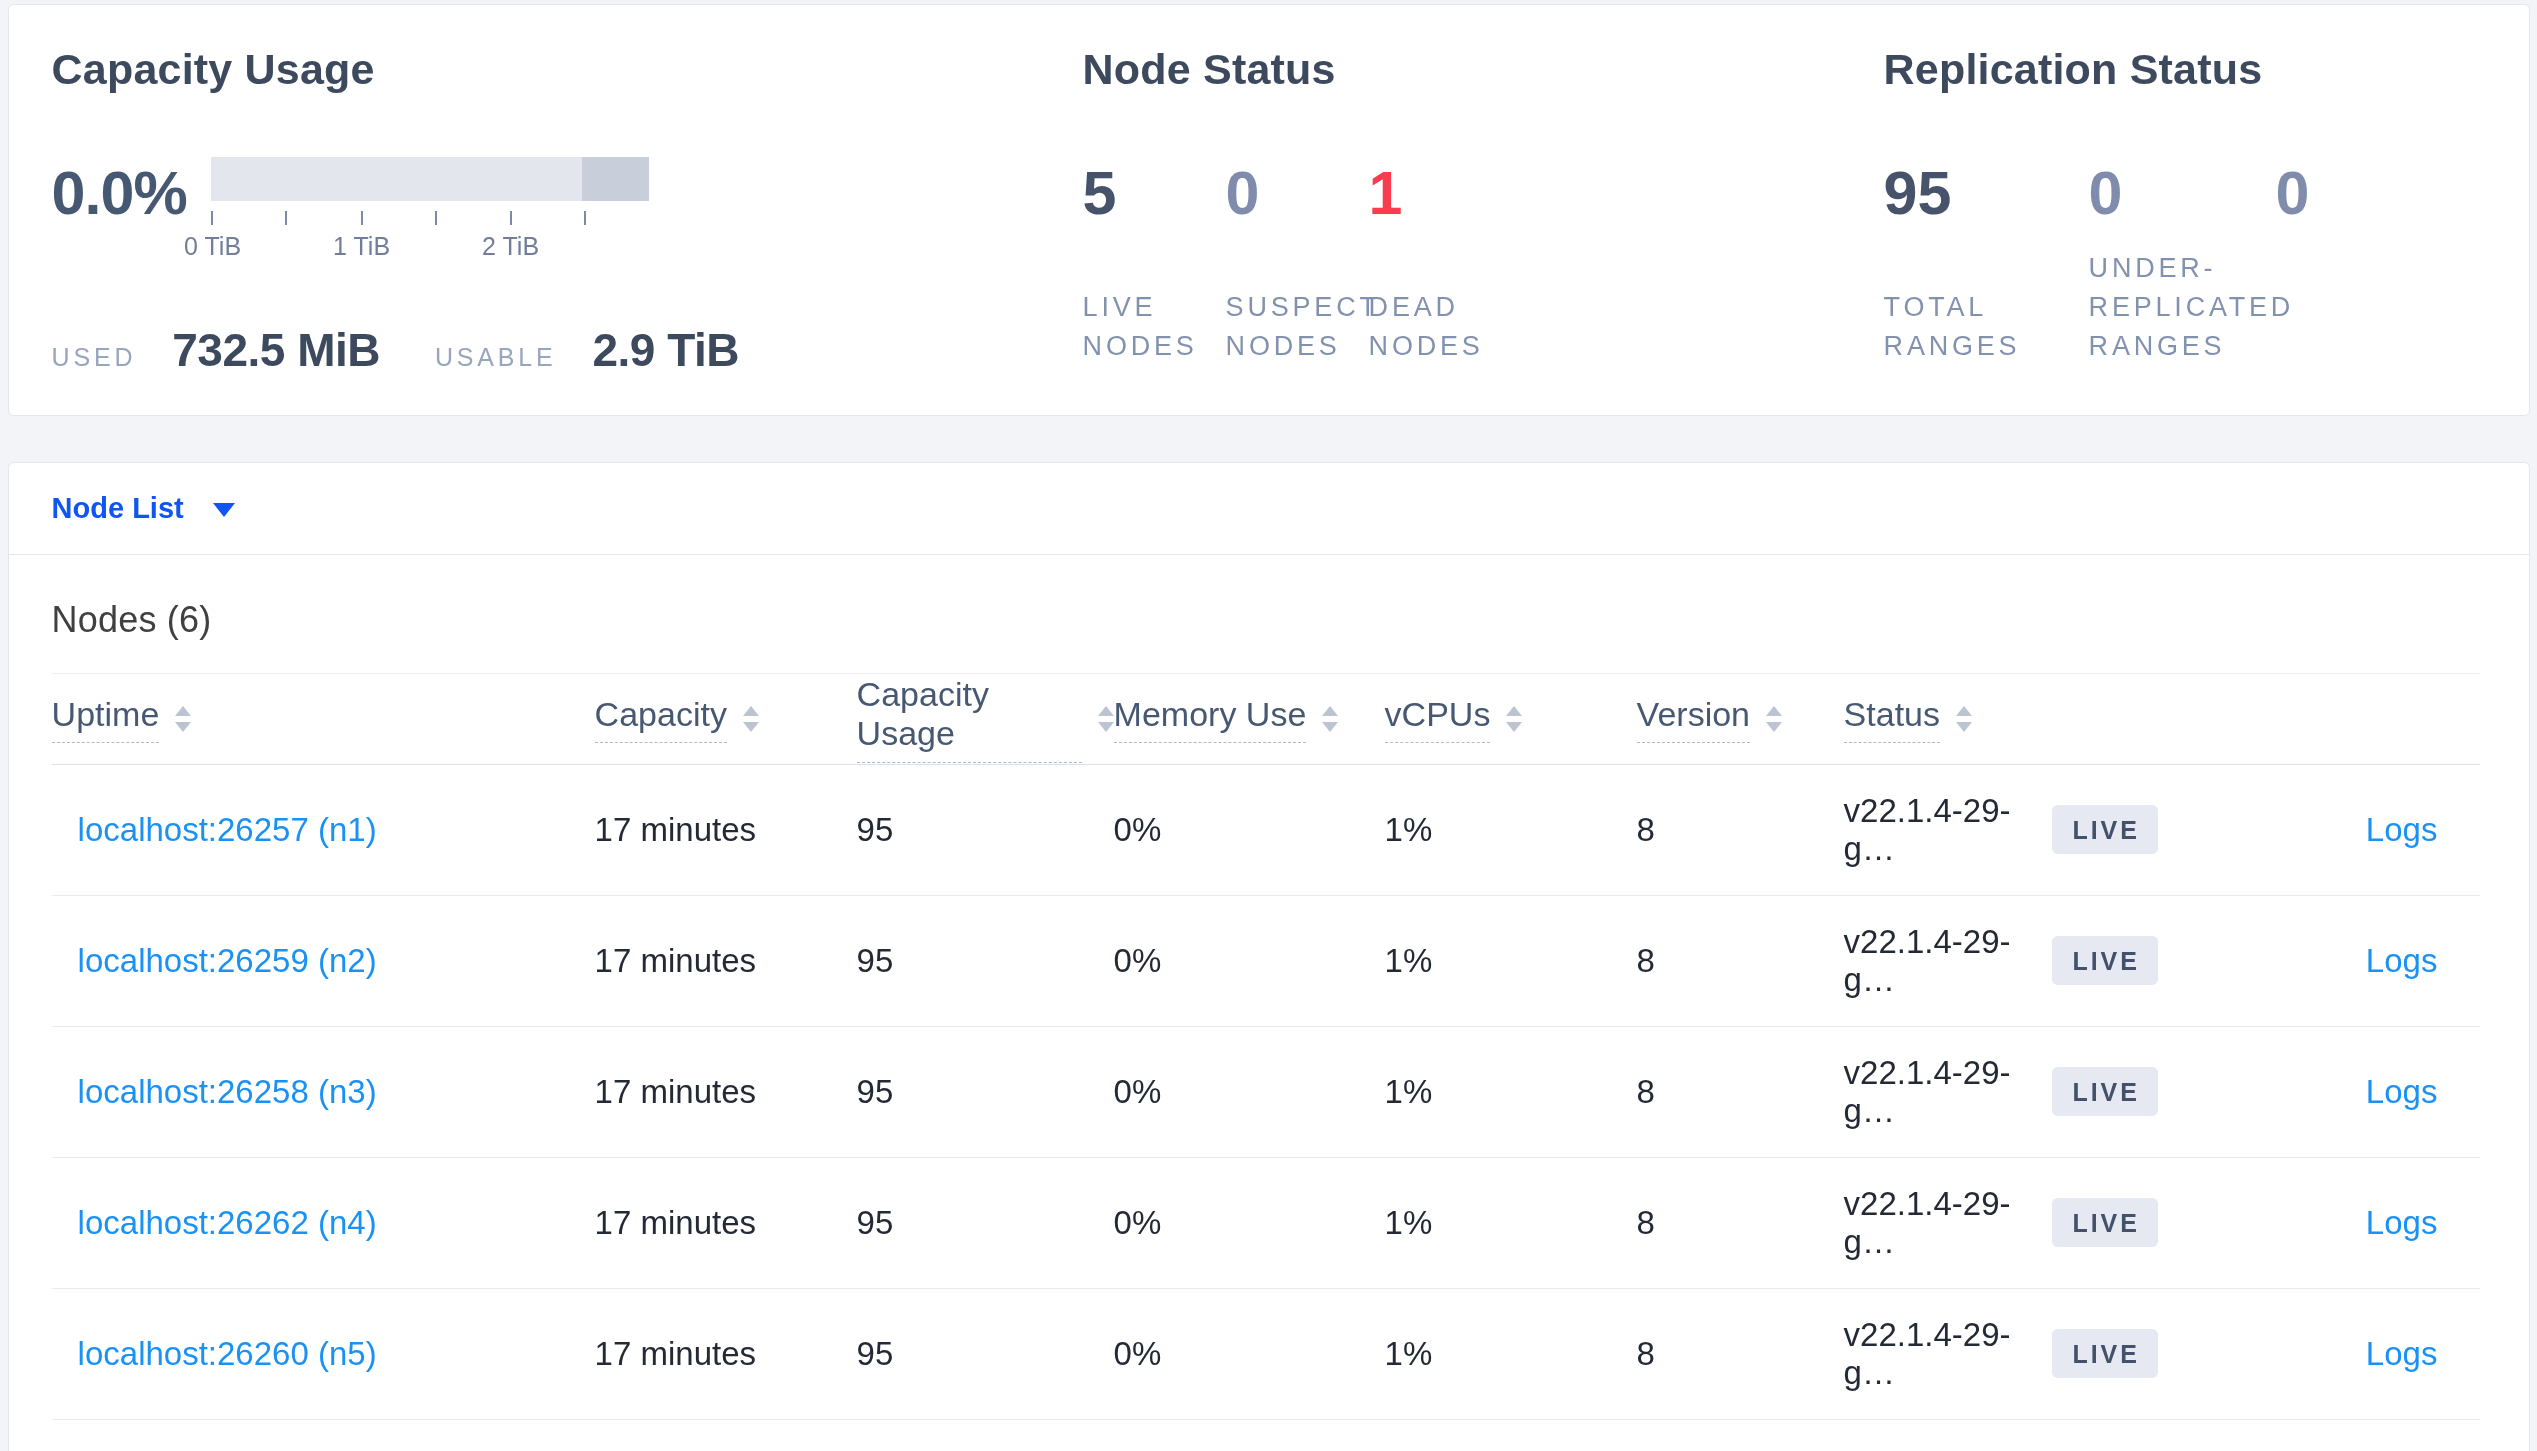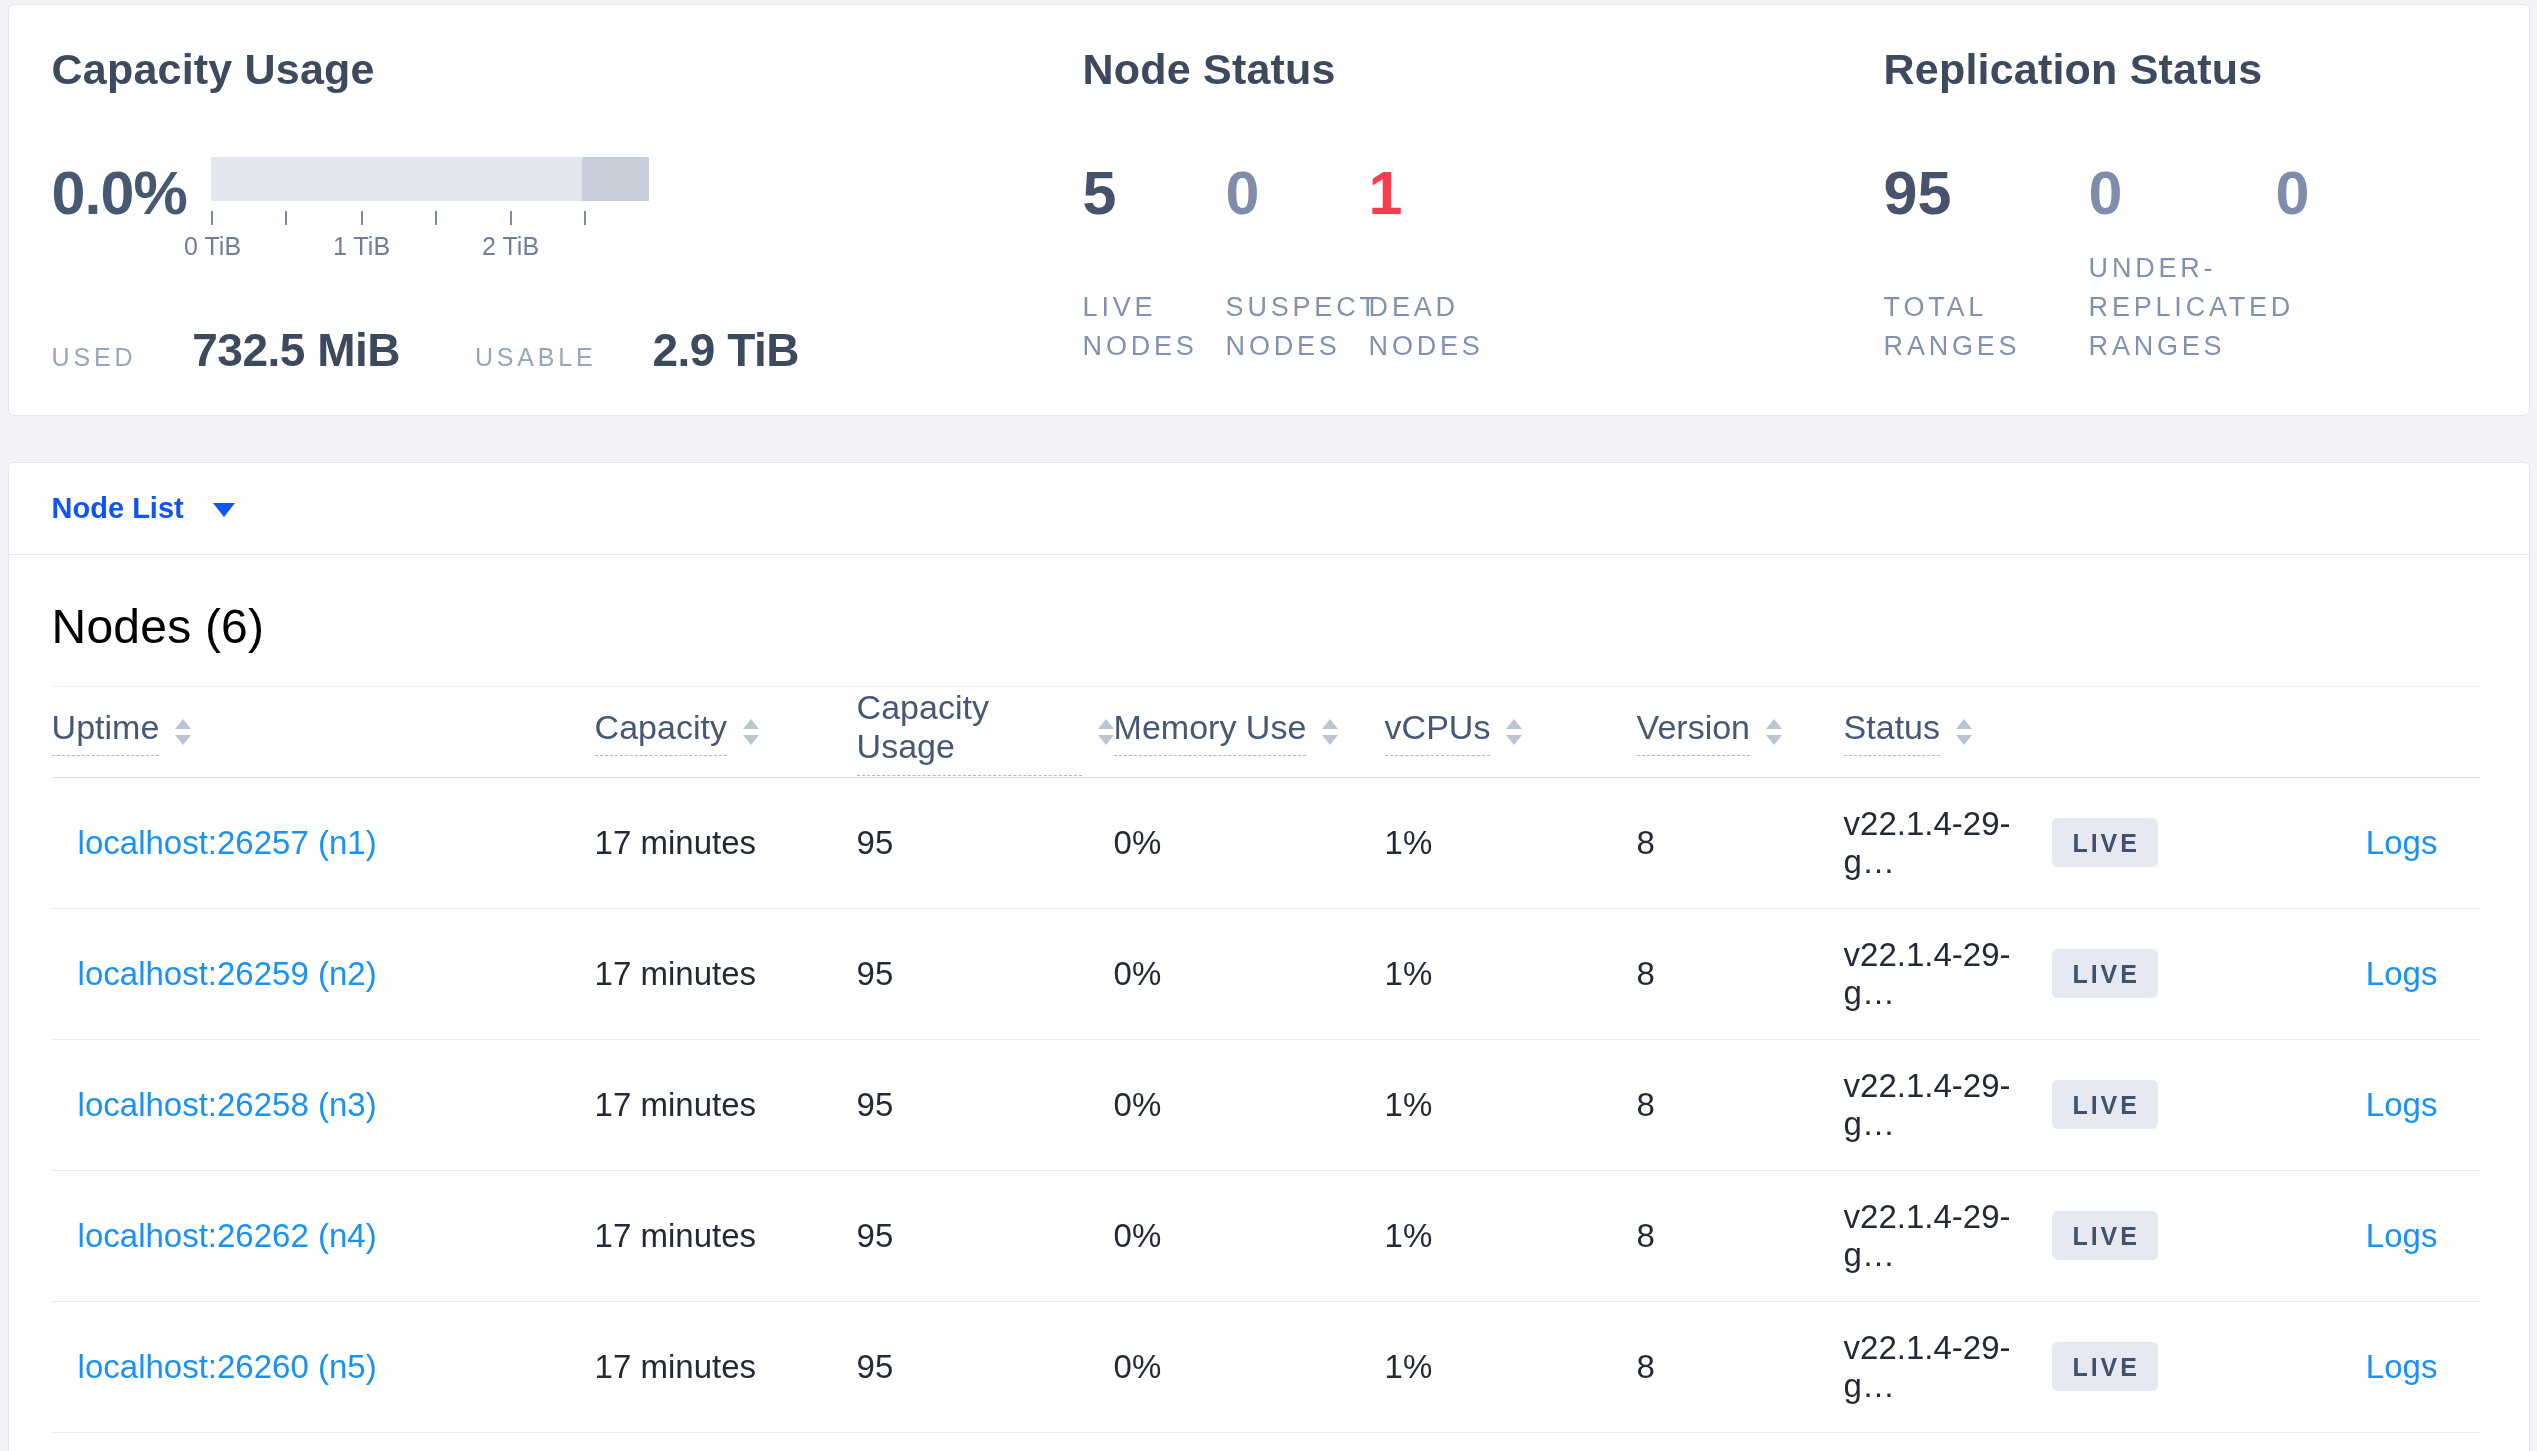"USED" .cap-stats { gap: 20px -> none }
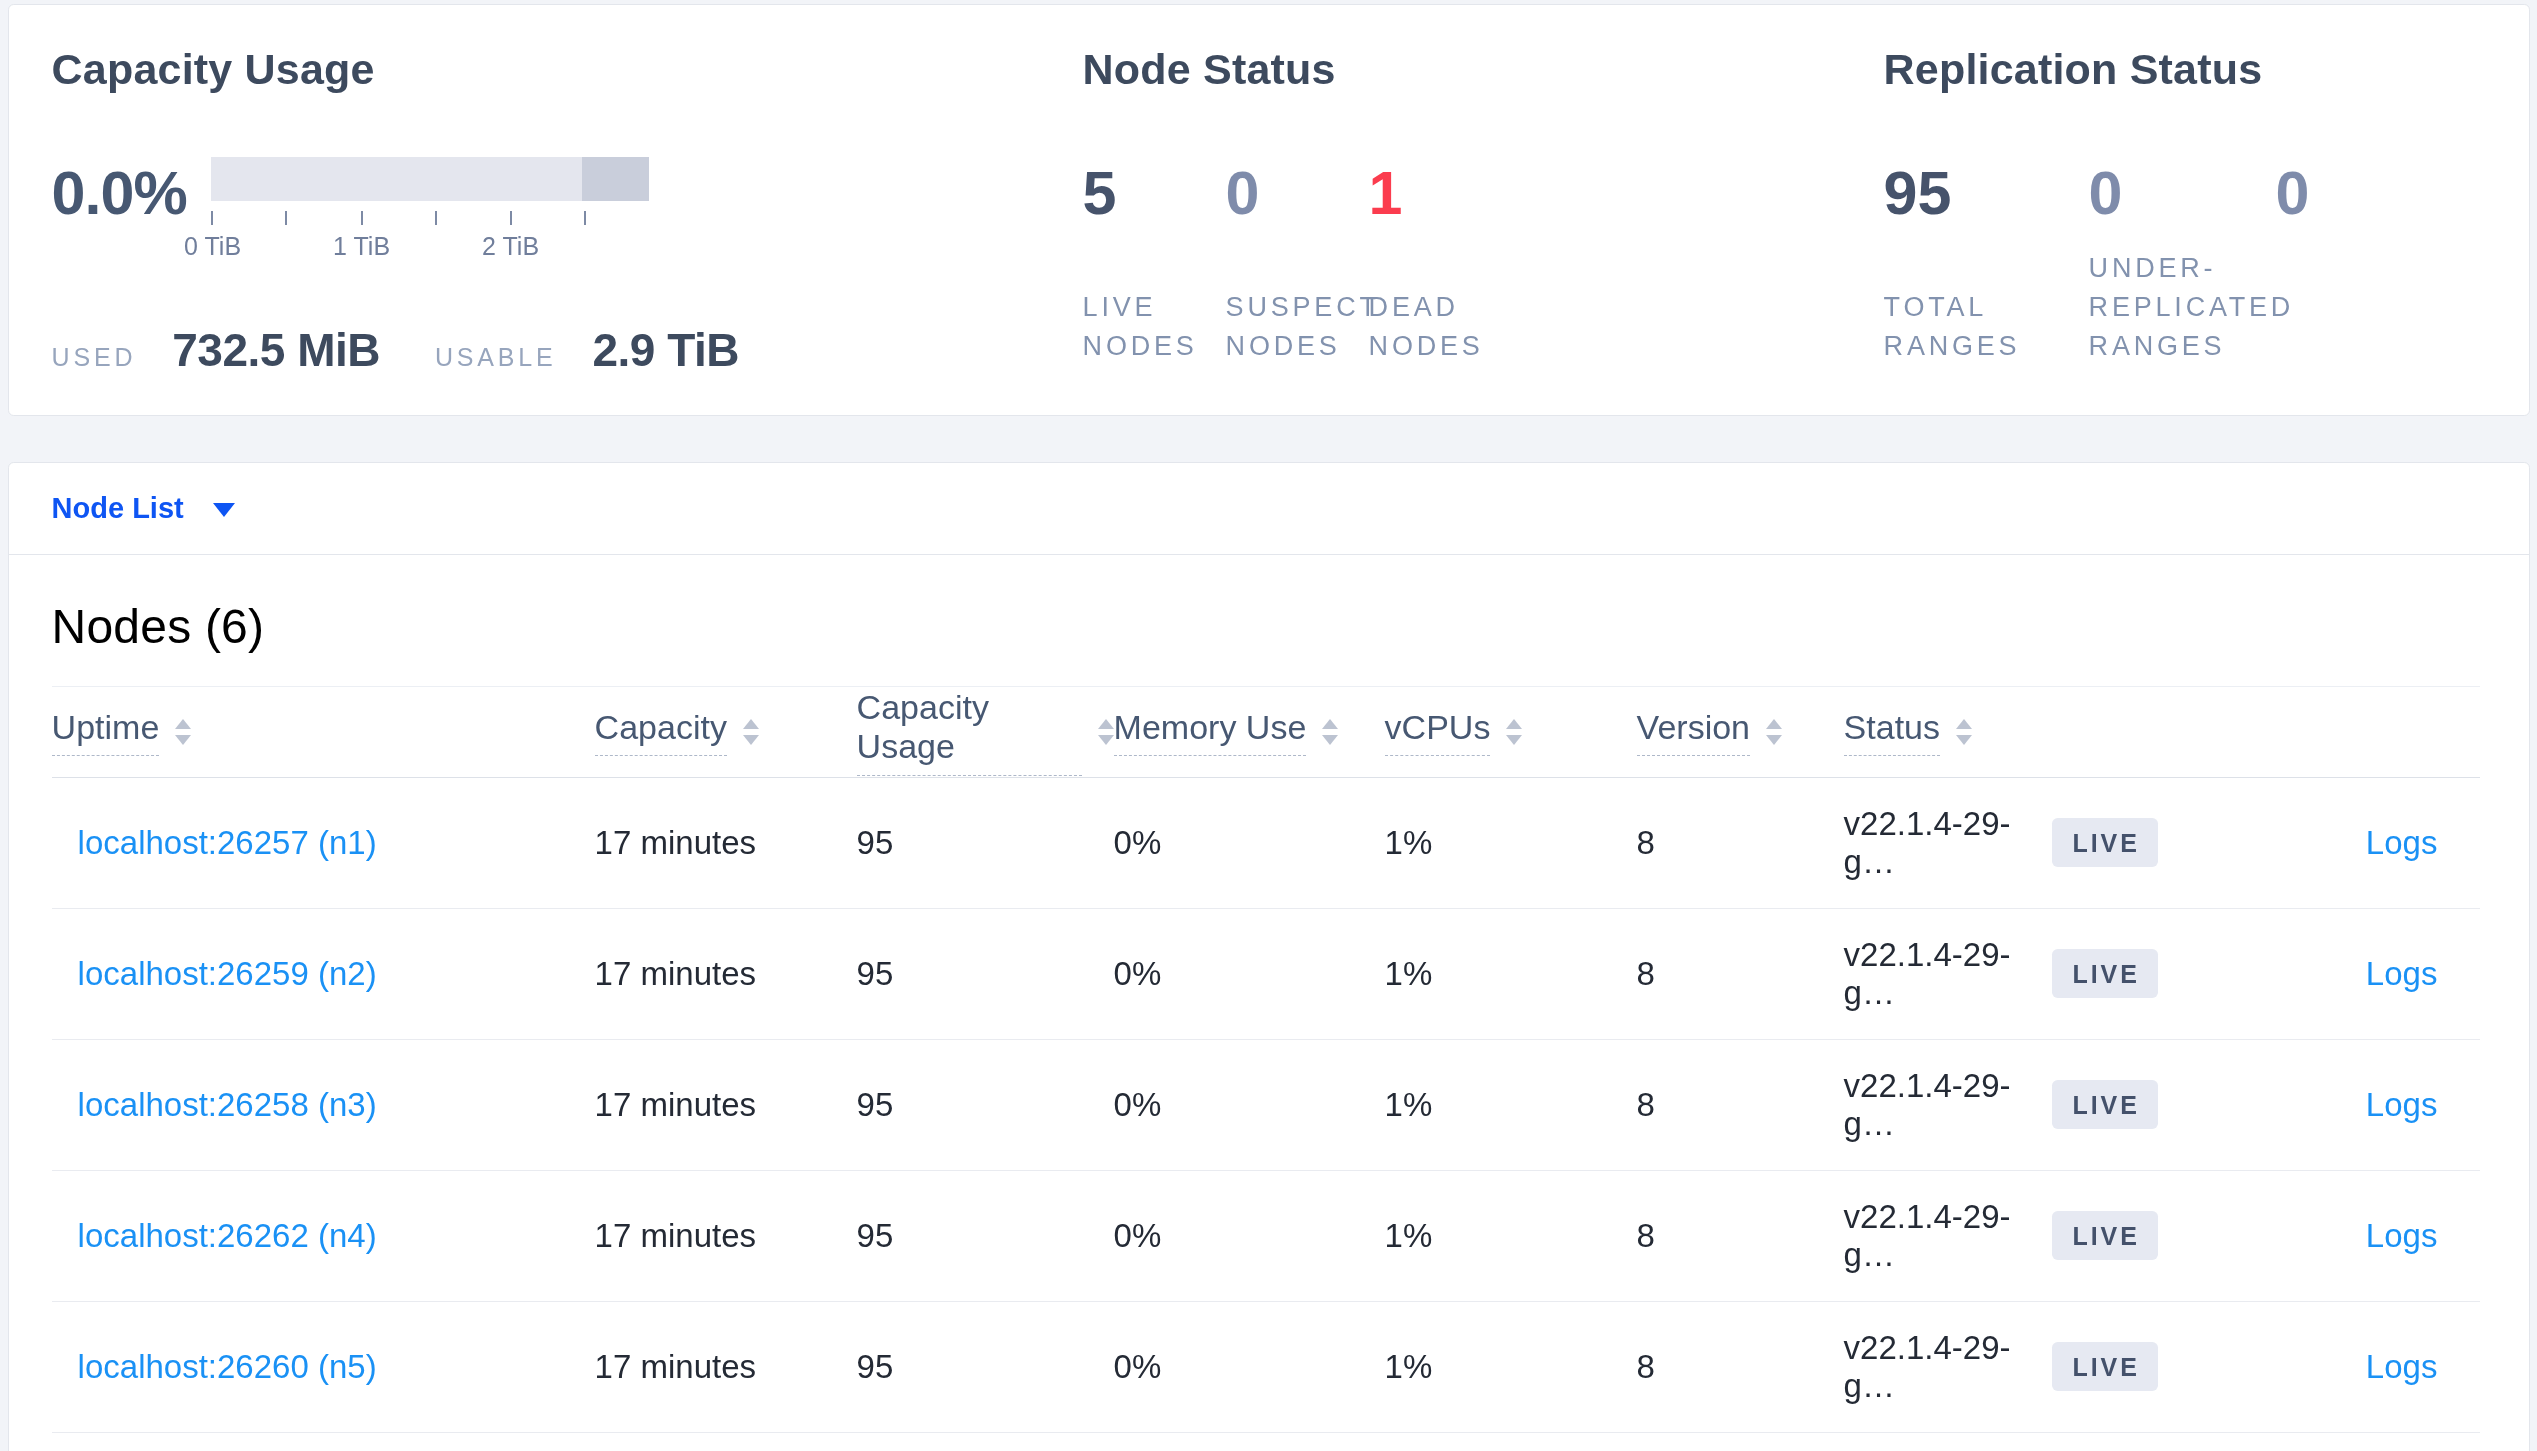"Nodes (6)" .nodes-title { color: #000000 -> #404040; font-size: 48px -> 36px }
